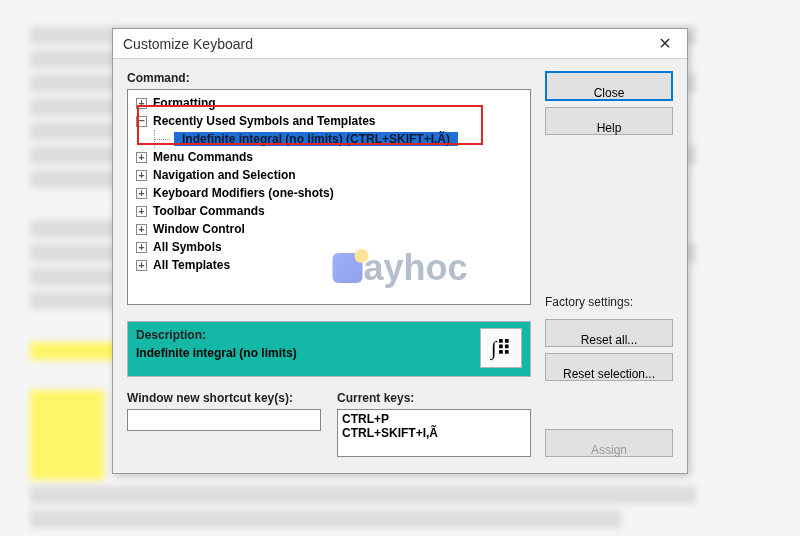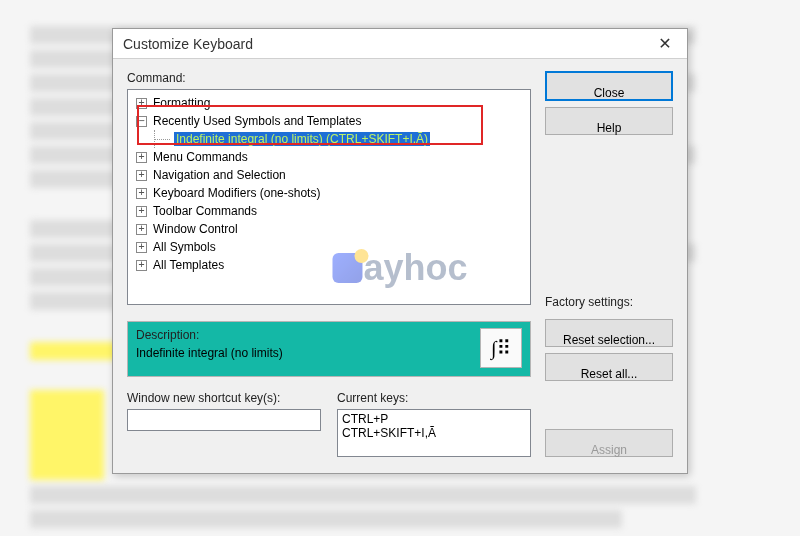"Command:" .leftcol { font-weight: none -> bold }
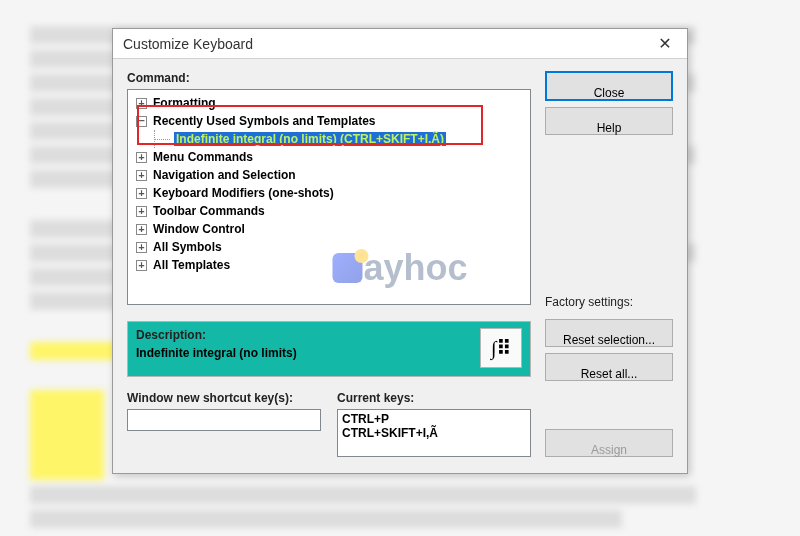"Indefinite integral (no limits) (CTRL+SKIFT+I,Ã)" .tree-node.selected .txt { color: #bef264 -> #0f172a; padding: 0 2px -> 0 8px }
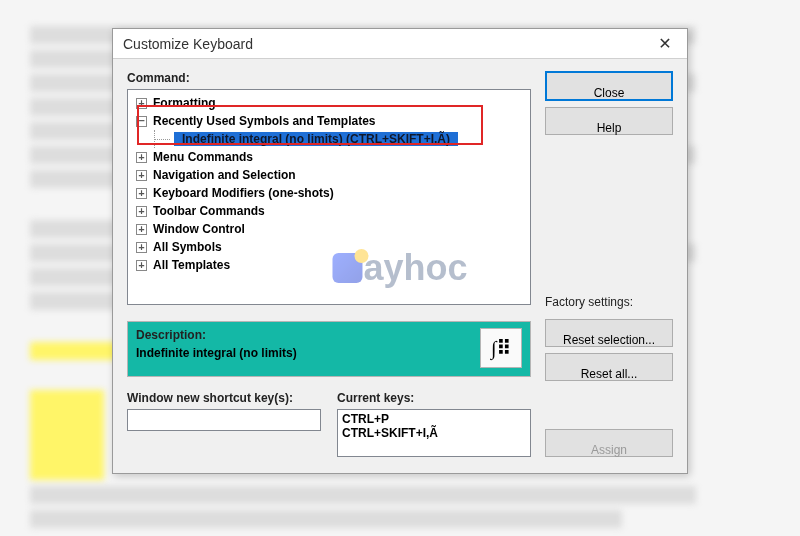"Reset selection..." button.btn { order: before "Reset all..." -> after "Reset all..." }
